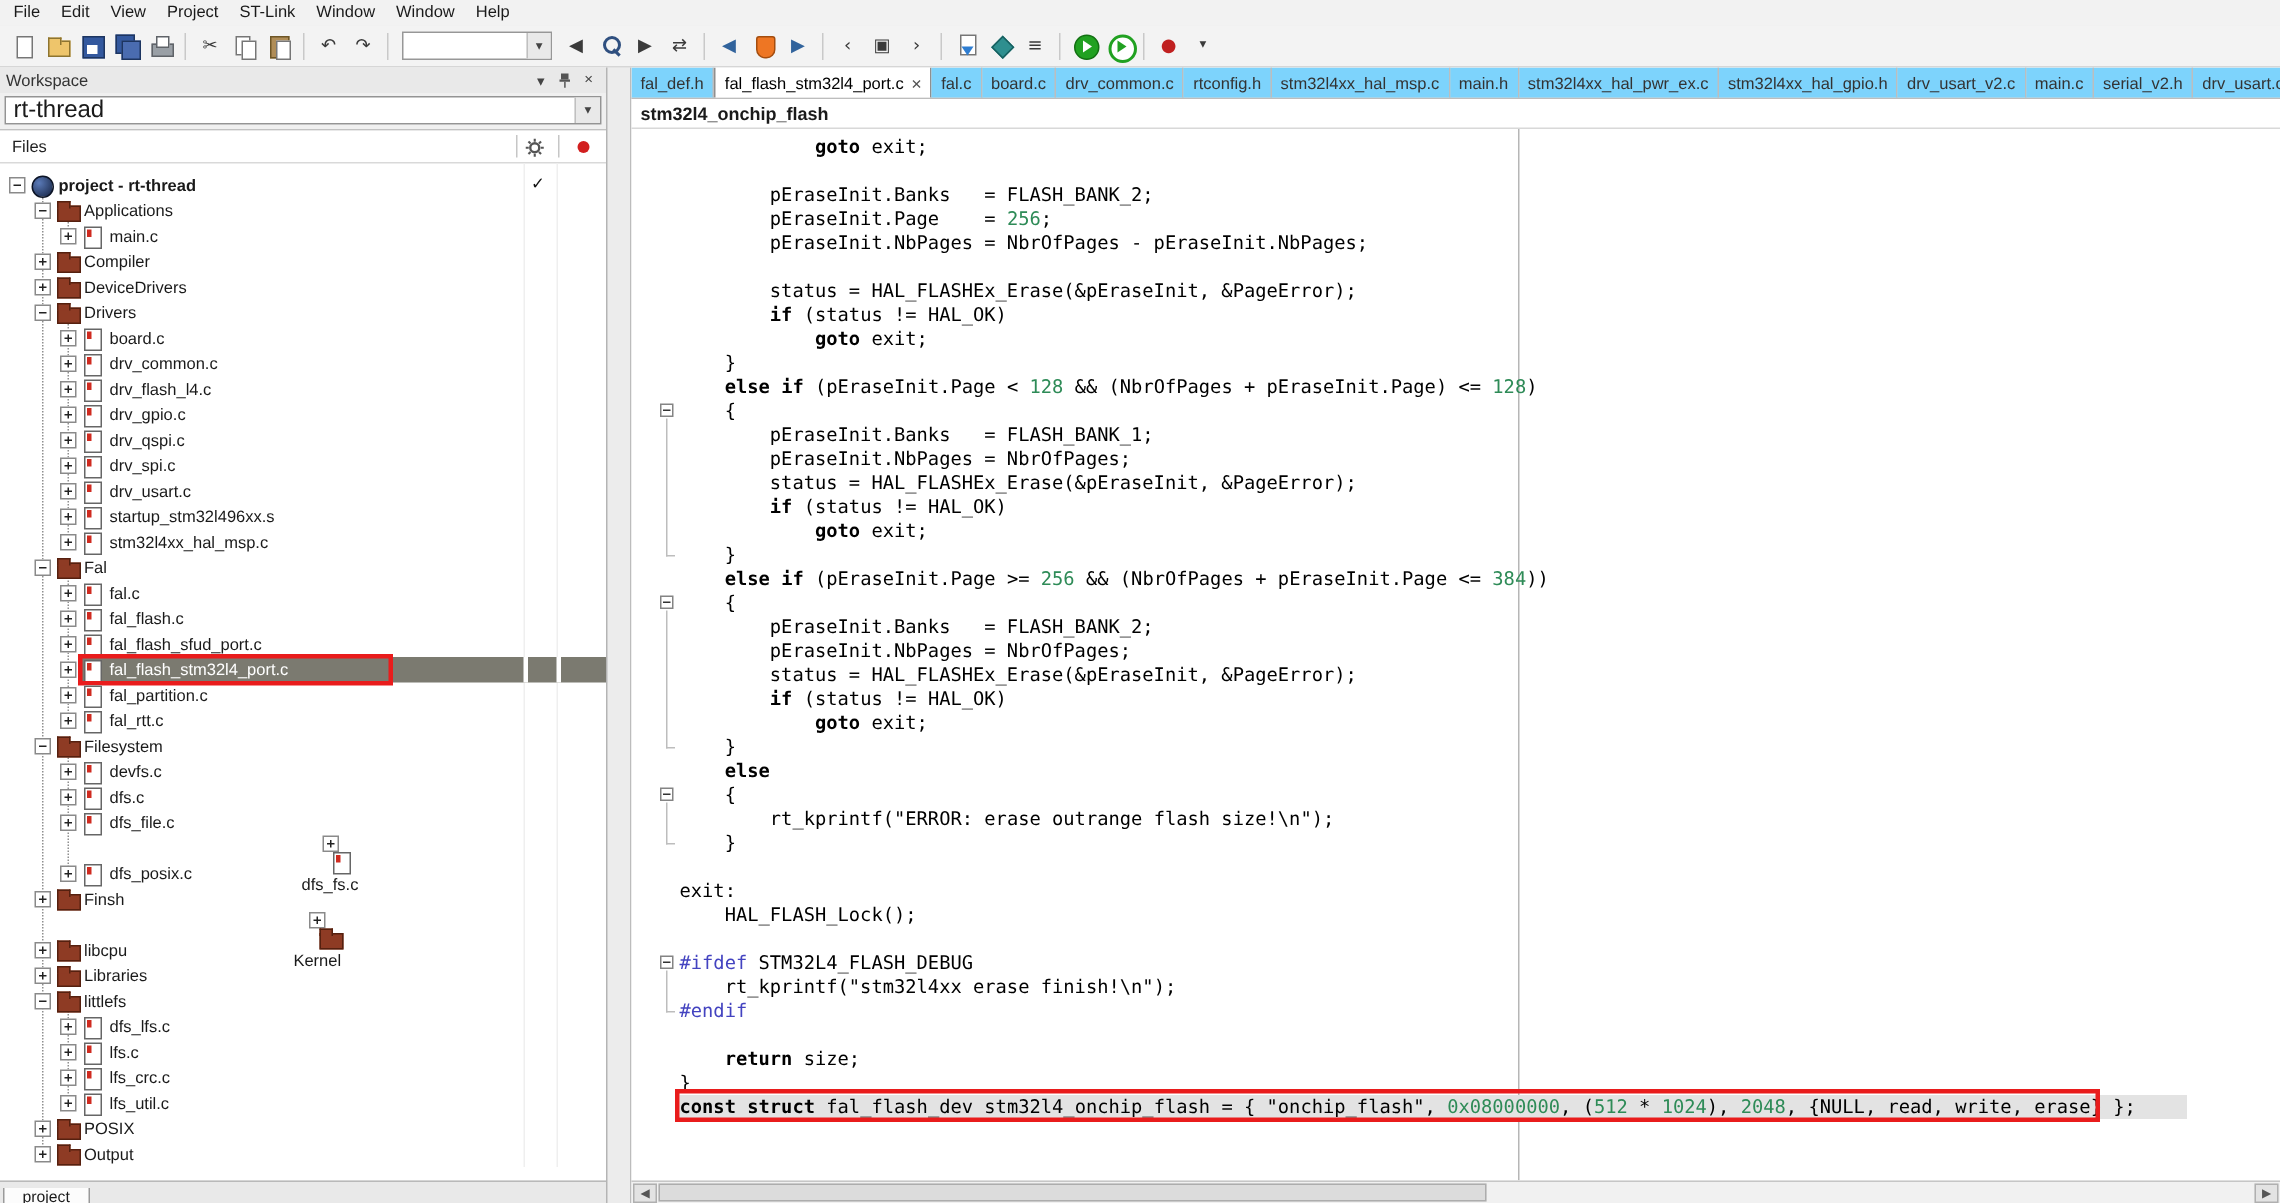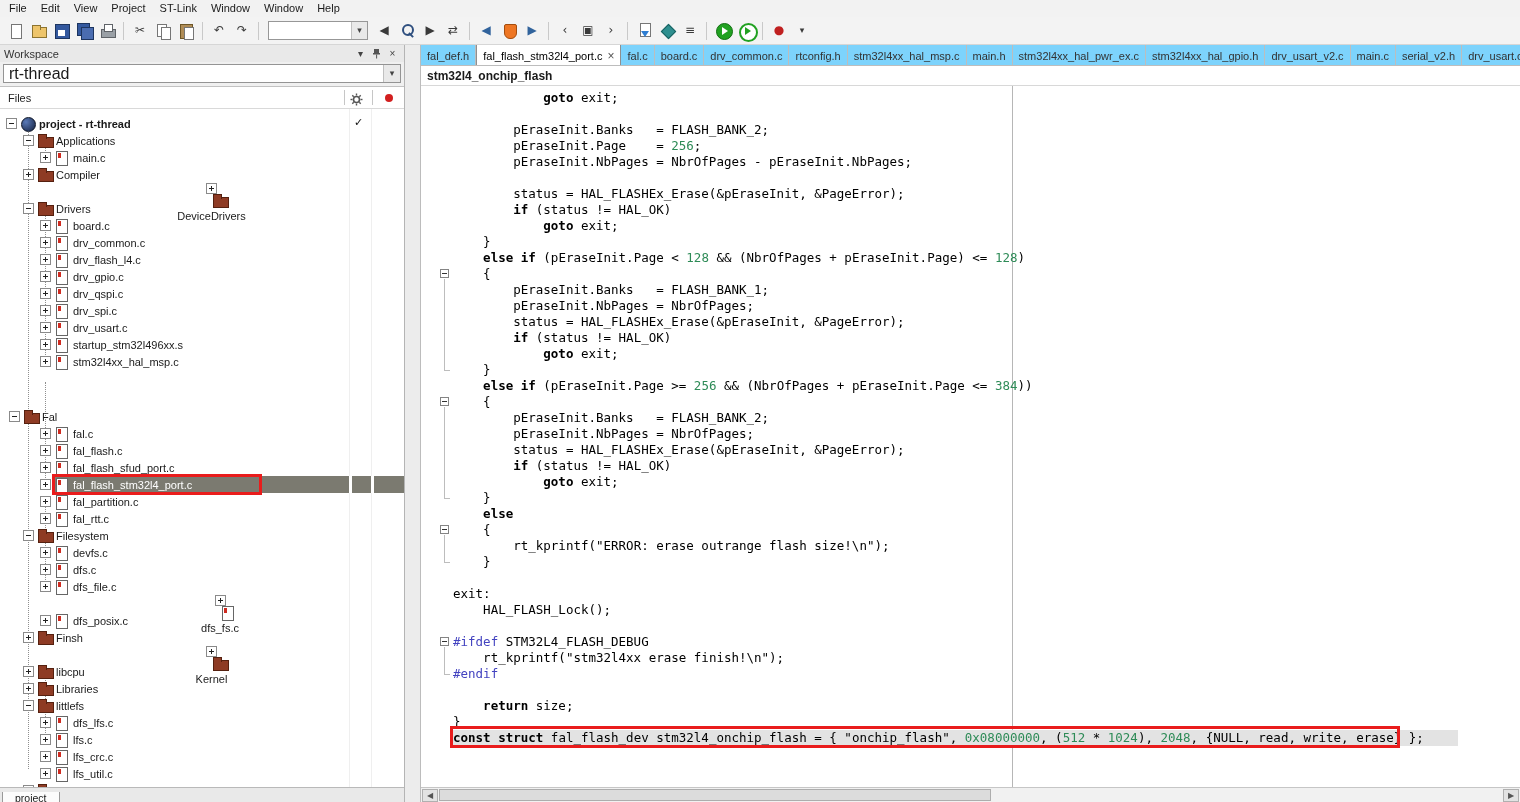"DeviceDrivers" div.tree-row { flex-direction: column -> none }
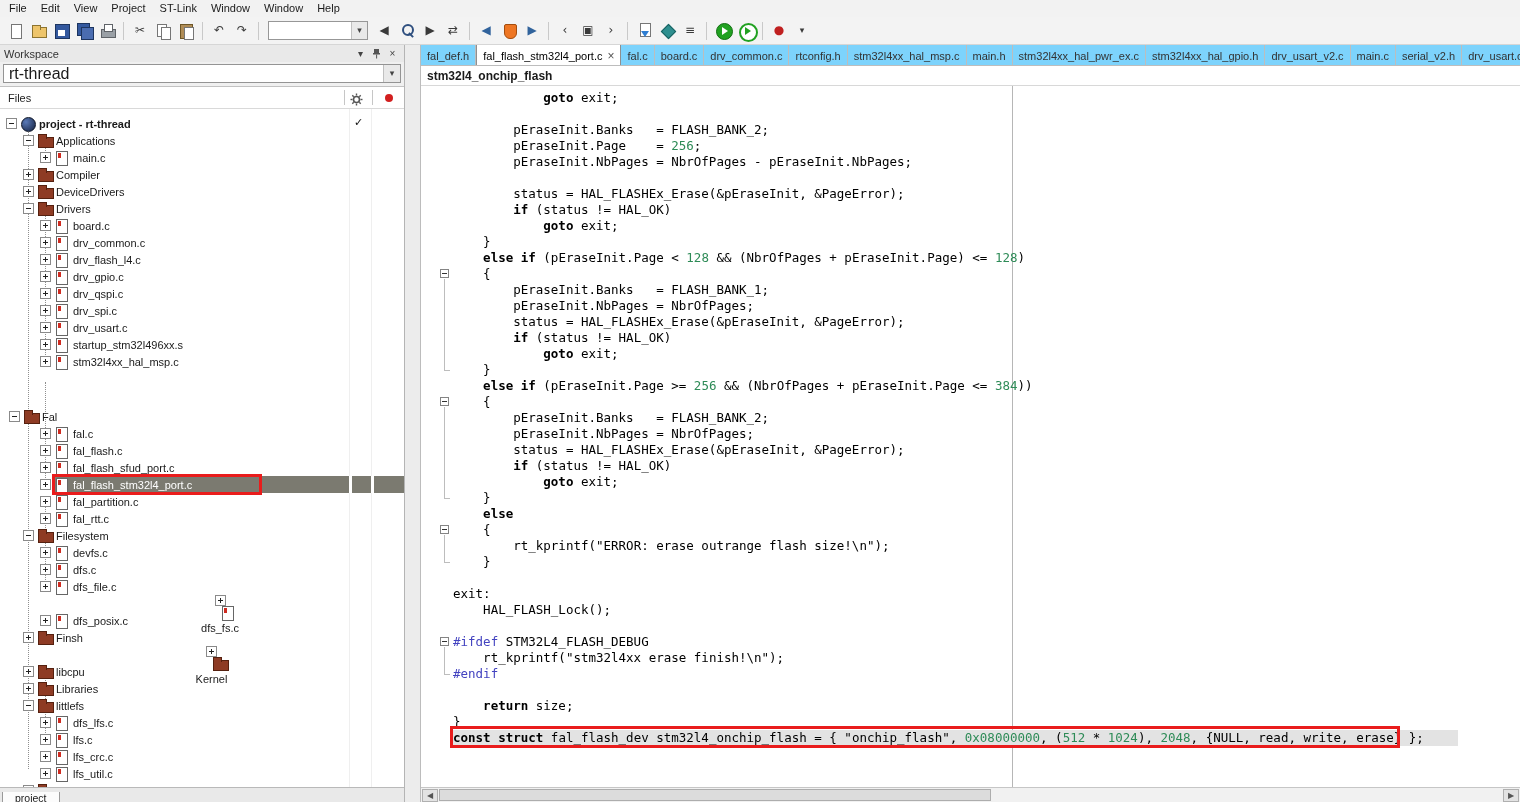"Fal" div.tree-row { margin-top: 38px -> none; padding-left: 9px -> 23px }
